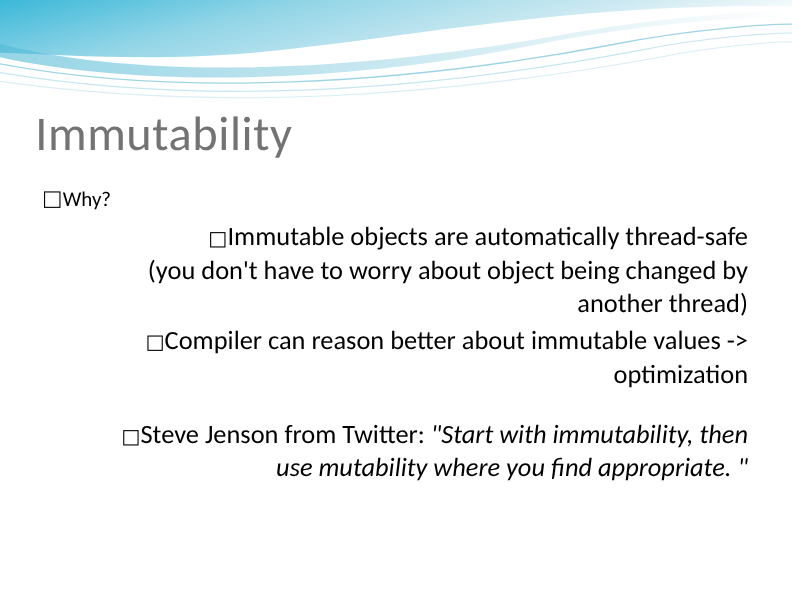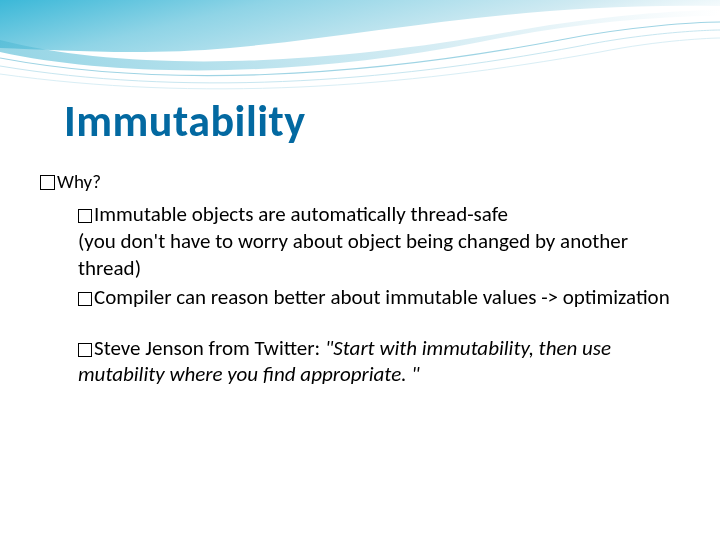"Immutability" .title { color: #0369a1 -> #737373; font-weight: 700 -> 400; margin-left: 32px -> none }
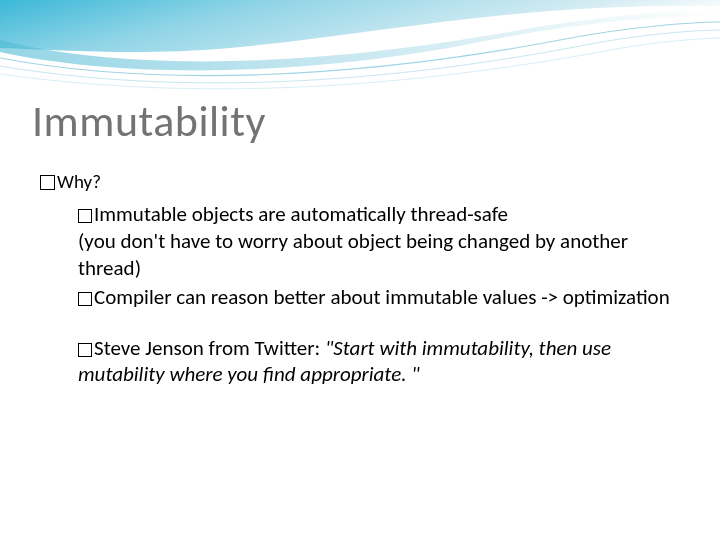"Immutable objects are automatically" .lvl2 { font-size: 21px -> 24px; text-align: none -> right }
